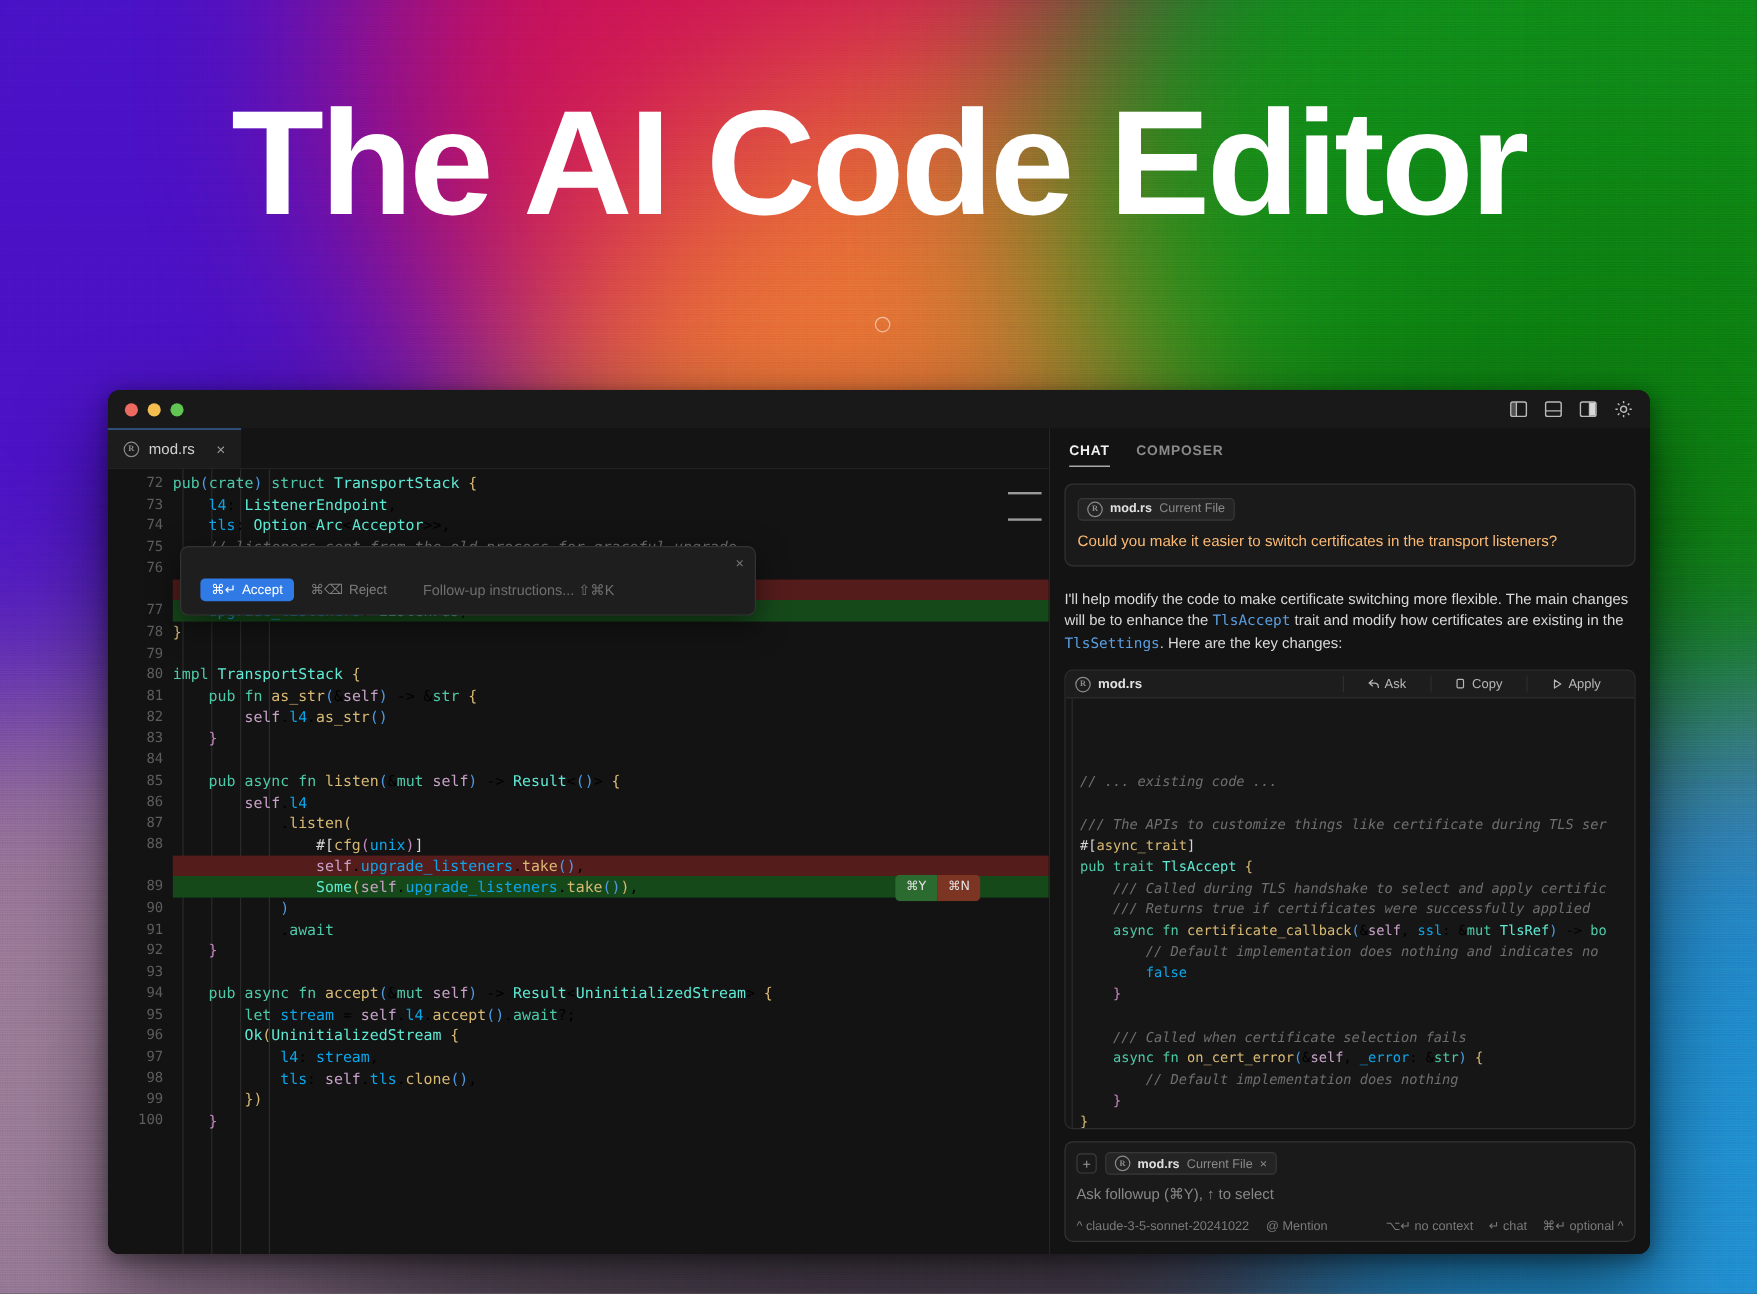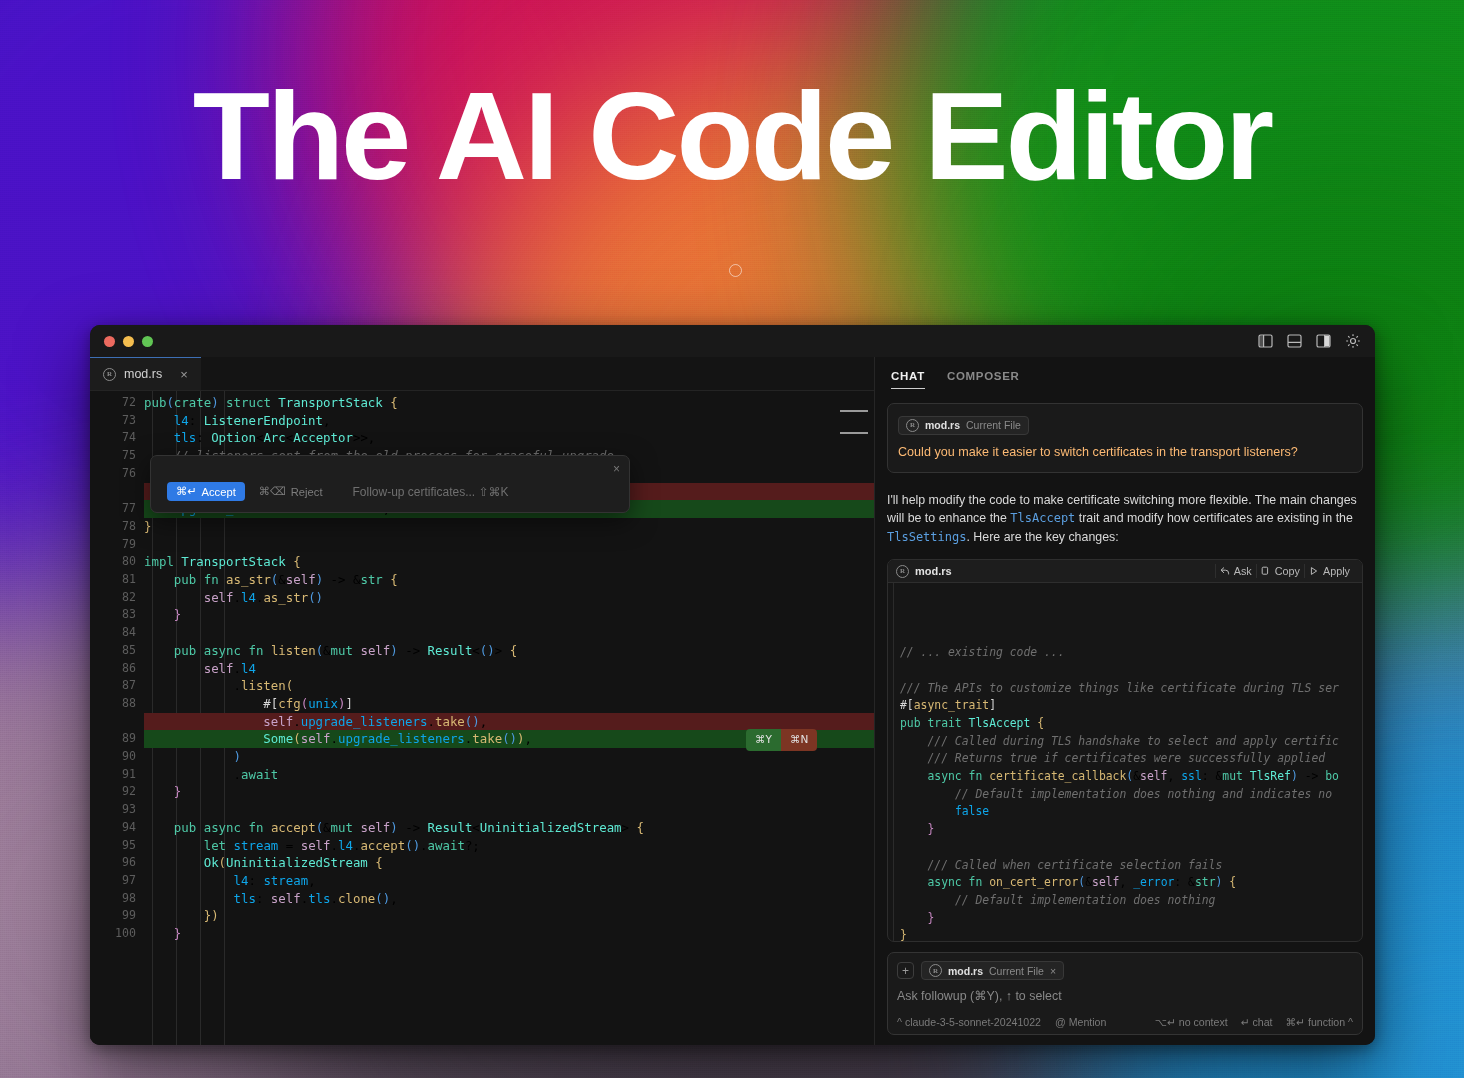"Follow-up certificates... ⇧⌘K" span.followup { text: certificates -> instructions }
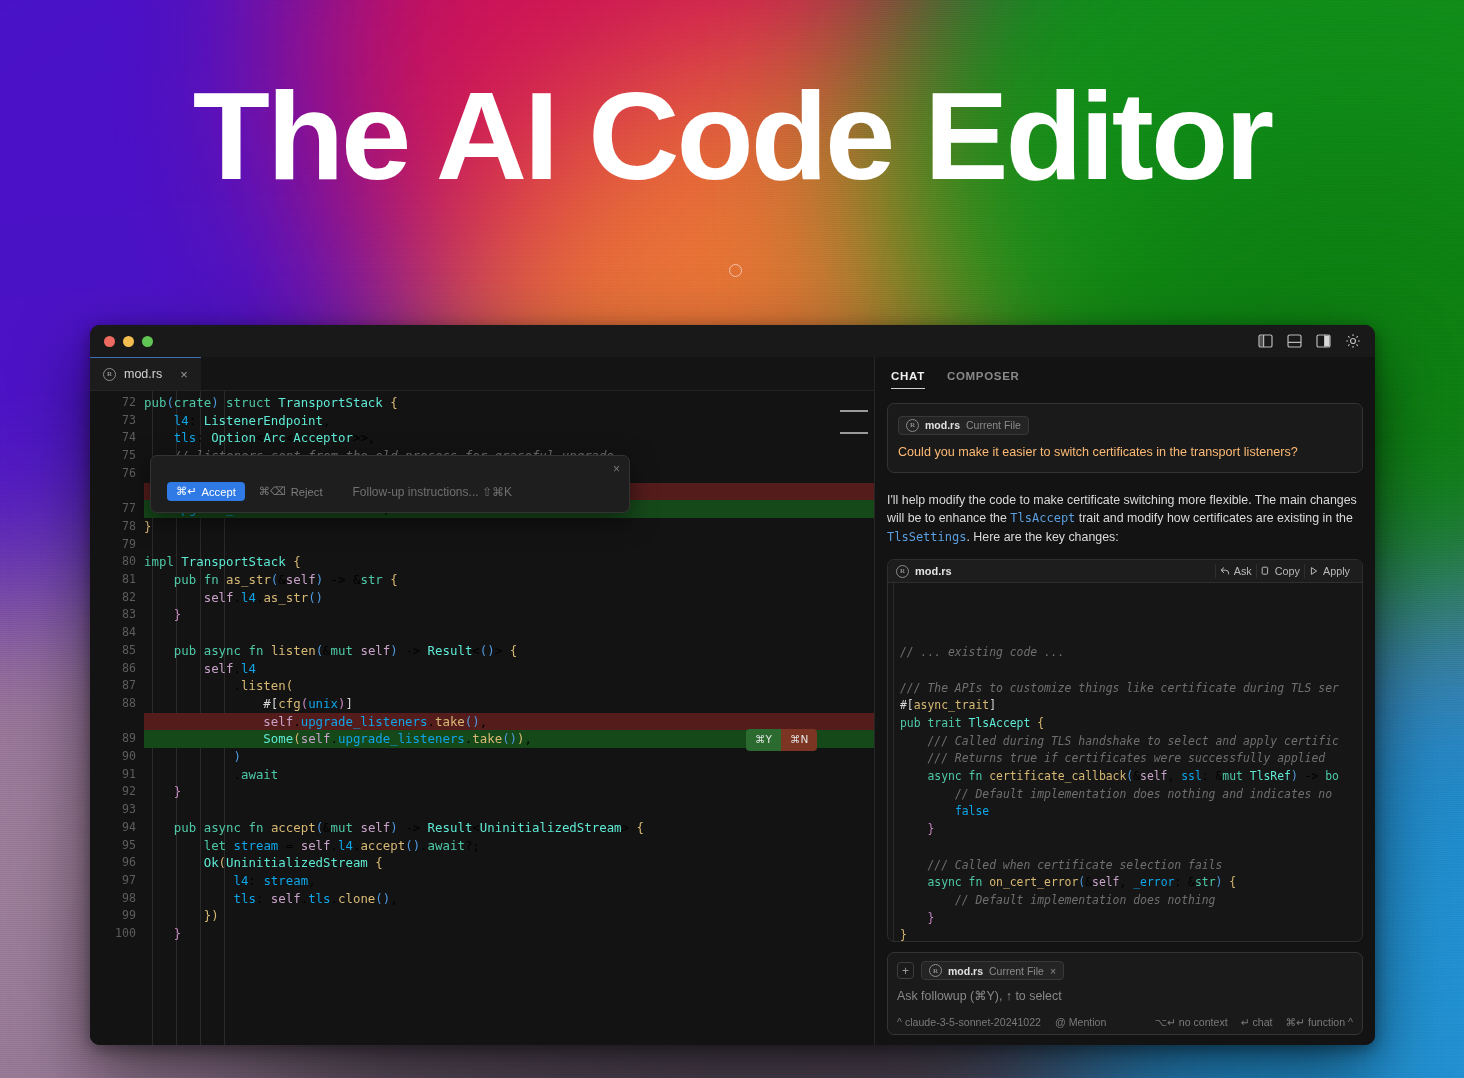"Ask" .cb-actions .act { padding: 1px 4px -> 1px 20px }
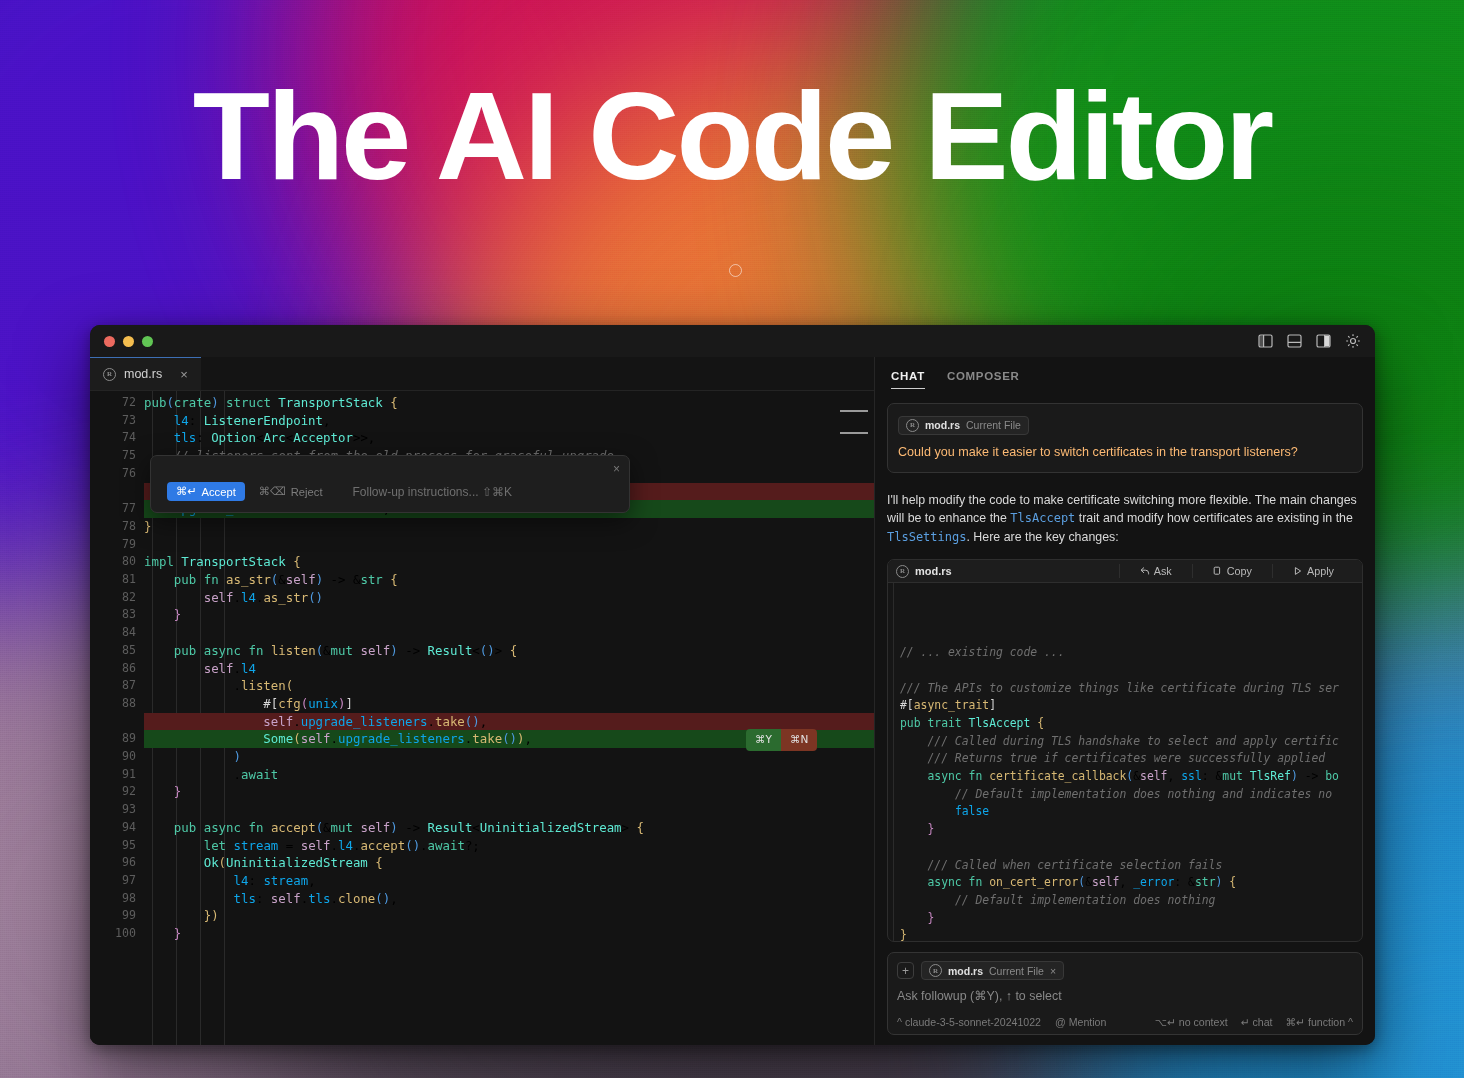"function" span { text: function -> optional }
